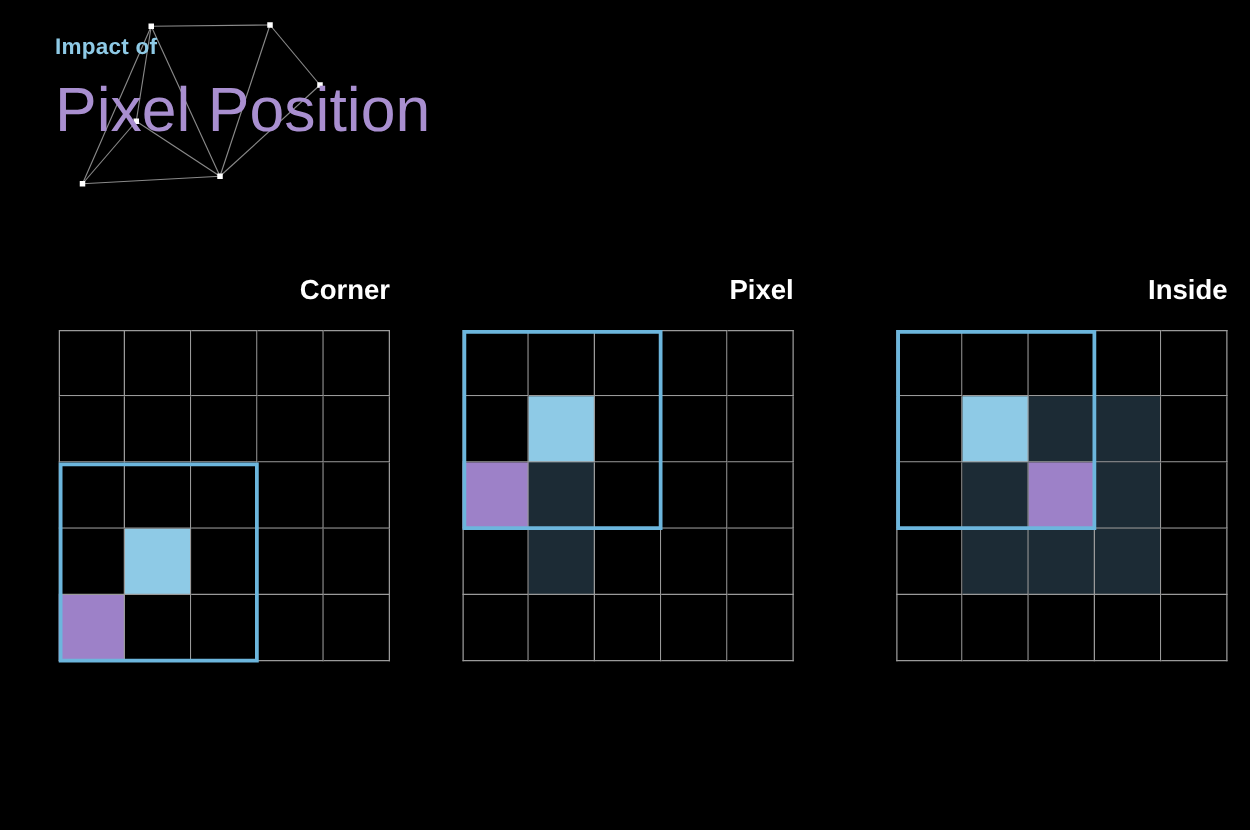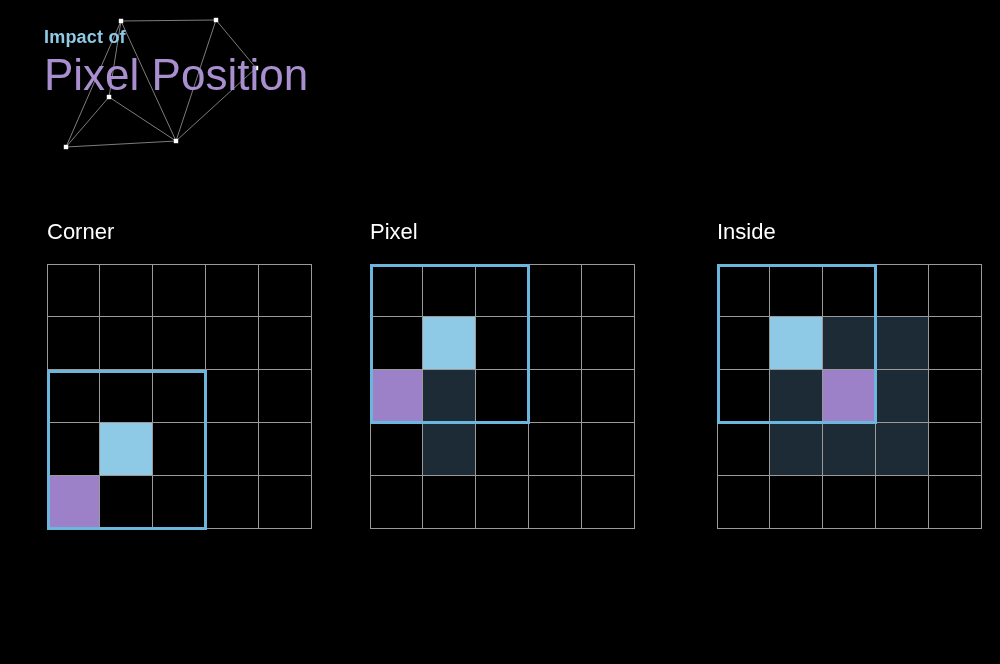"Pixel Position" #title-main { font-size: 44px -> 50px; margin-top: 2px -> 12px }
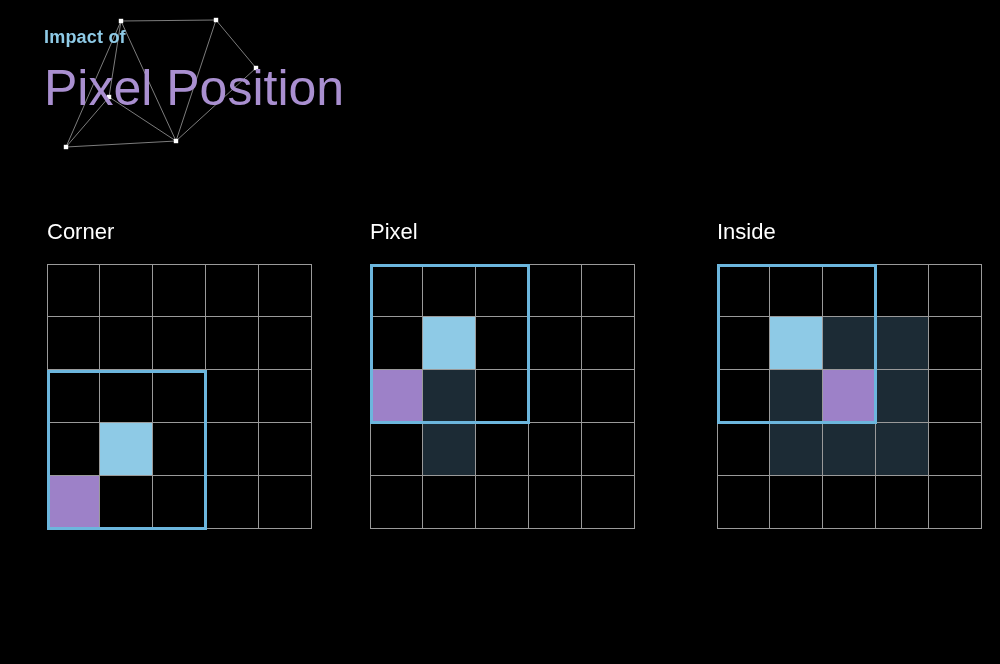"Corner" .panel-title { font-weight: normal -> bold; text-align: left -> right }
